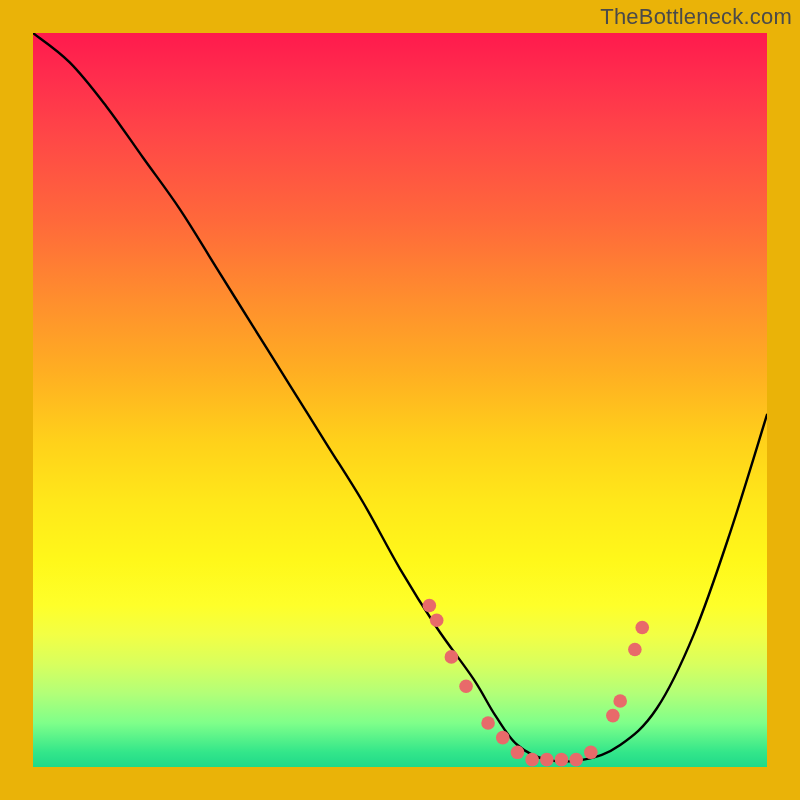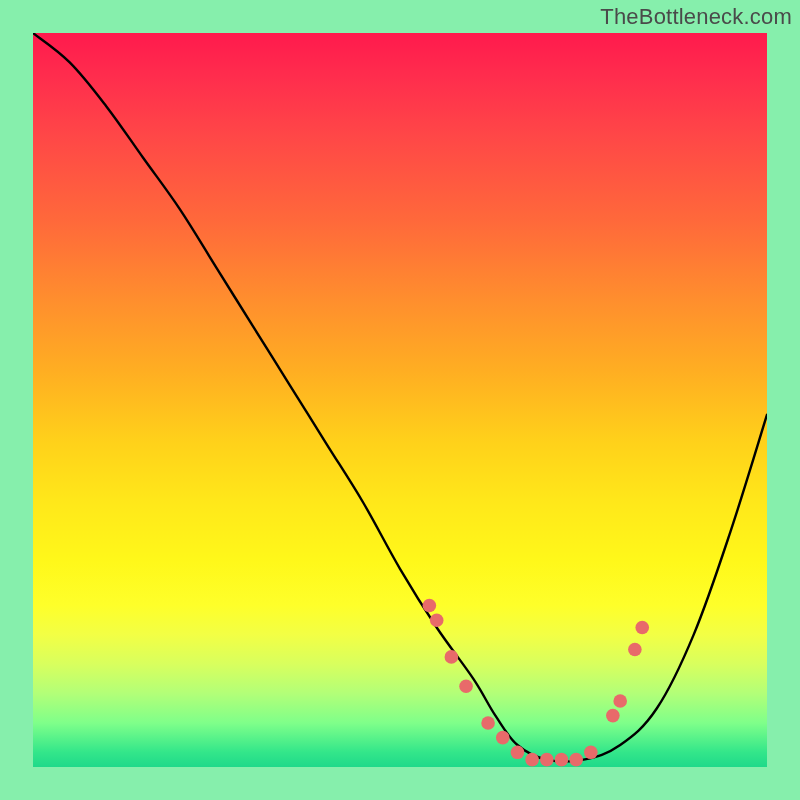"TheBottleneck.com" .frame { background: #86efac -> #eab308 }
